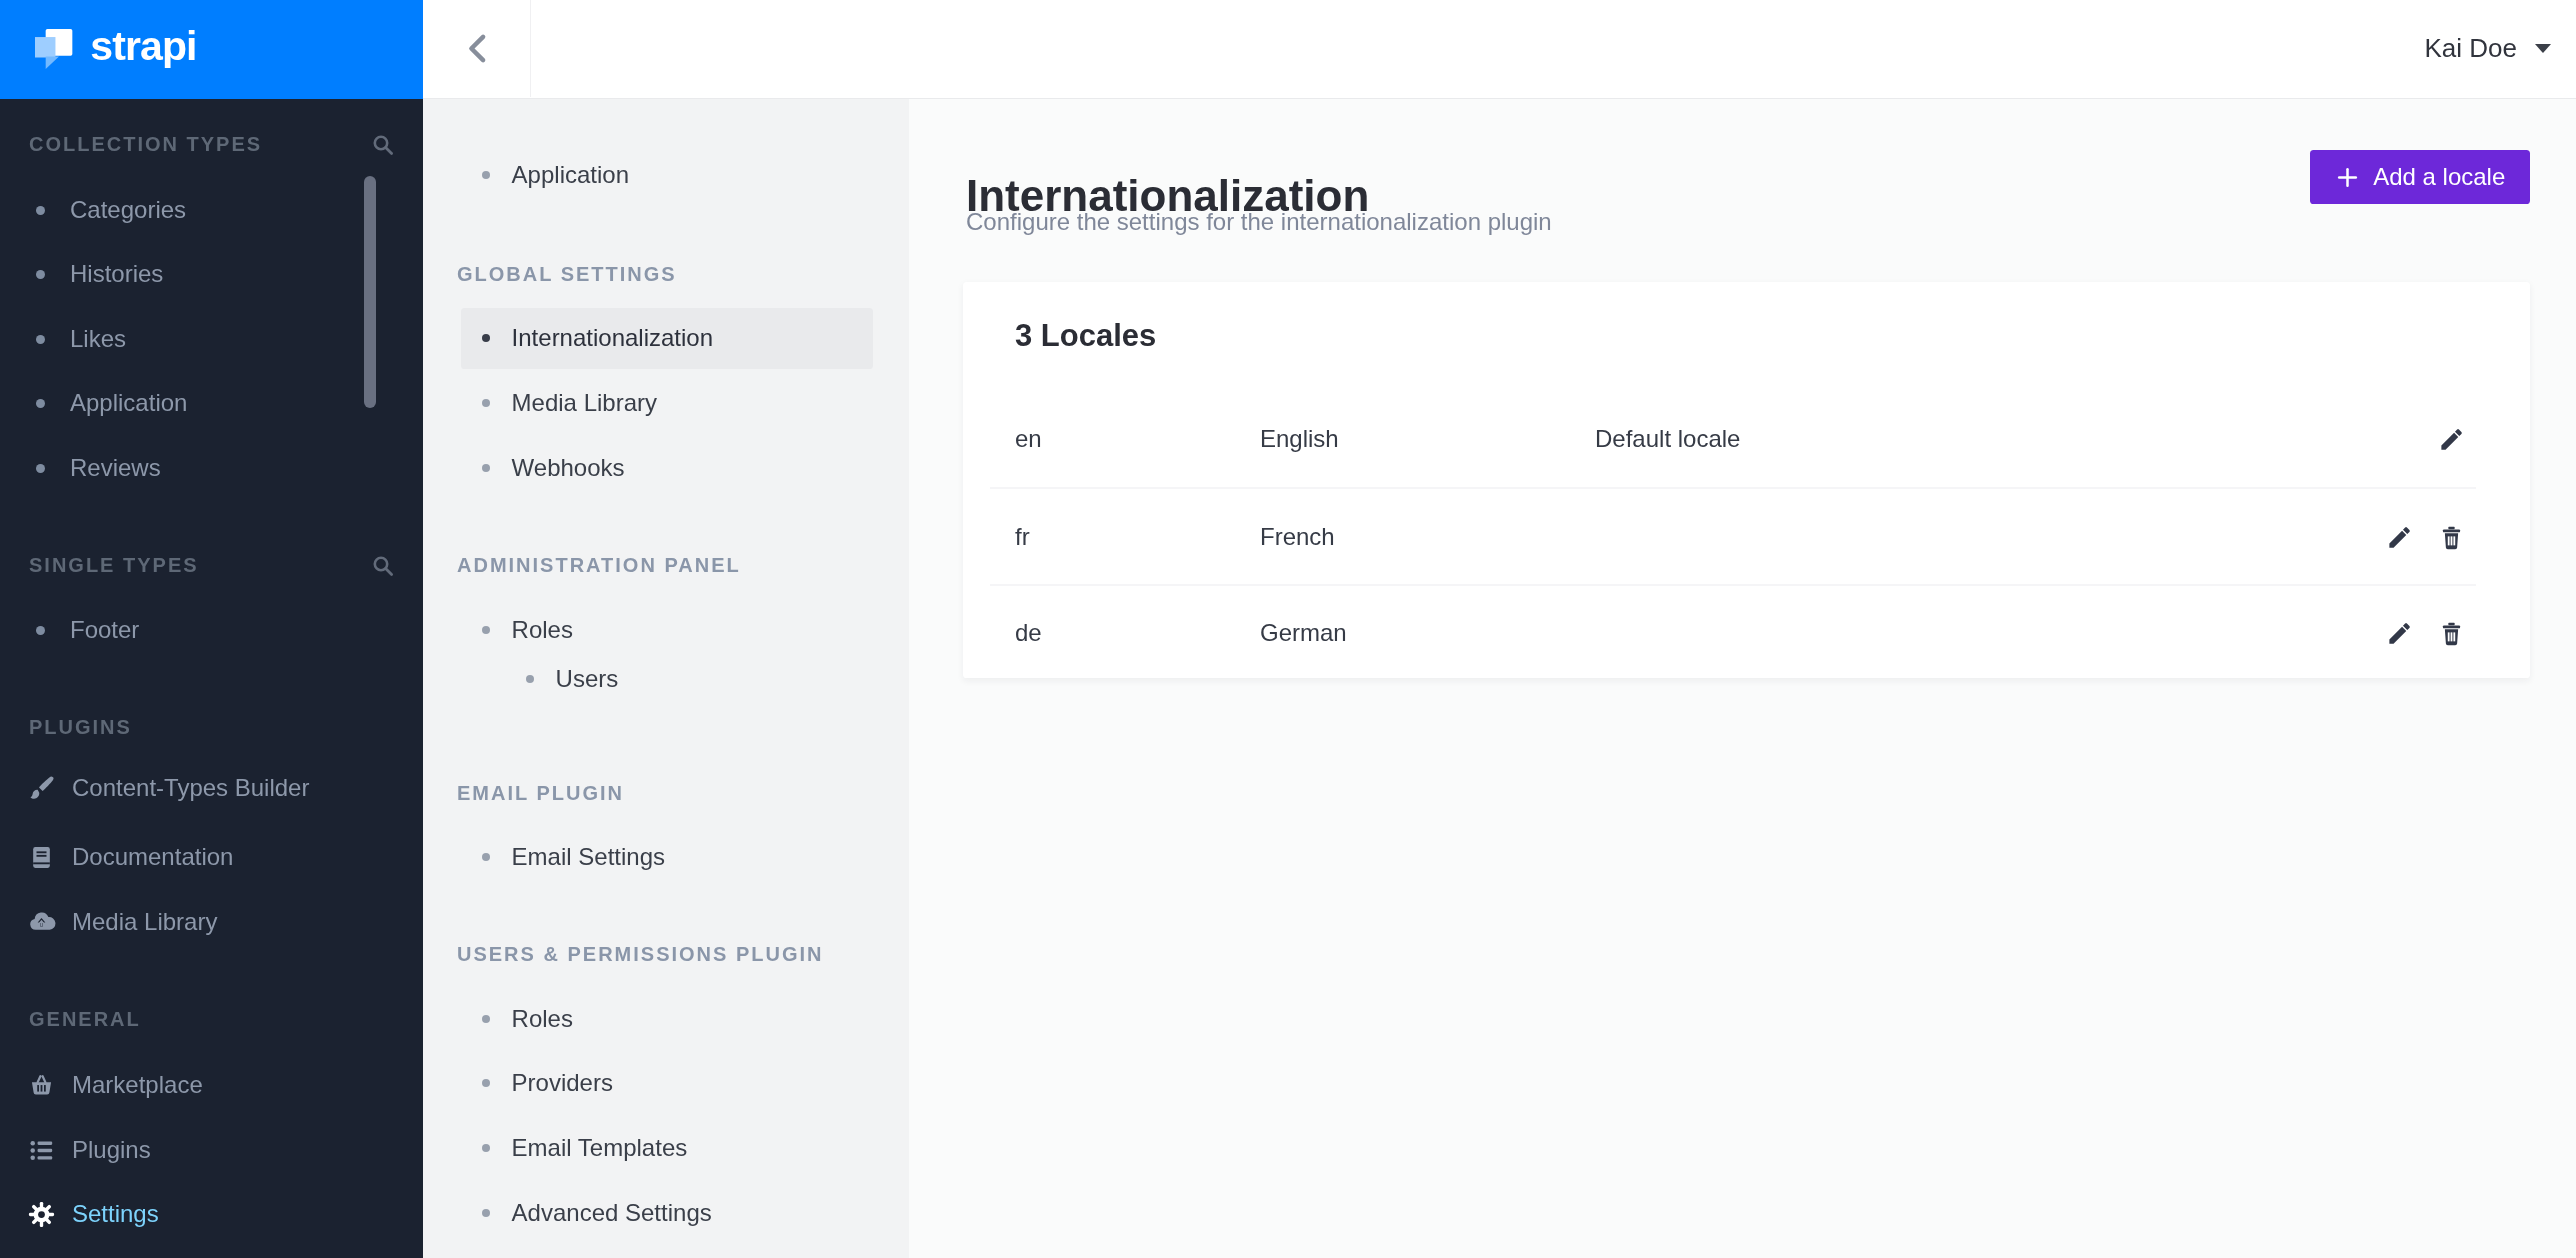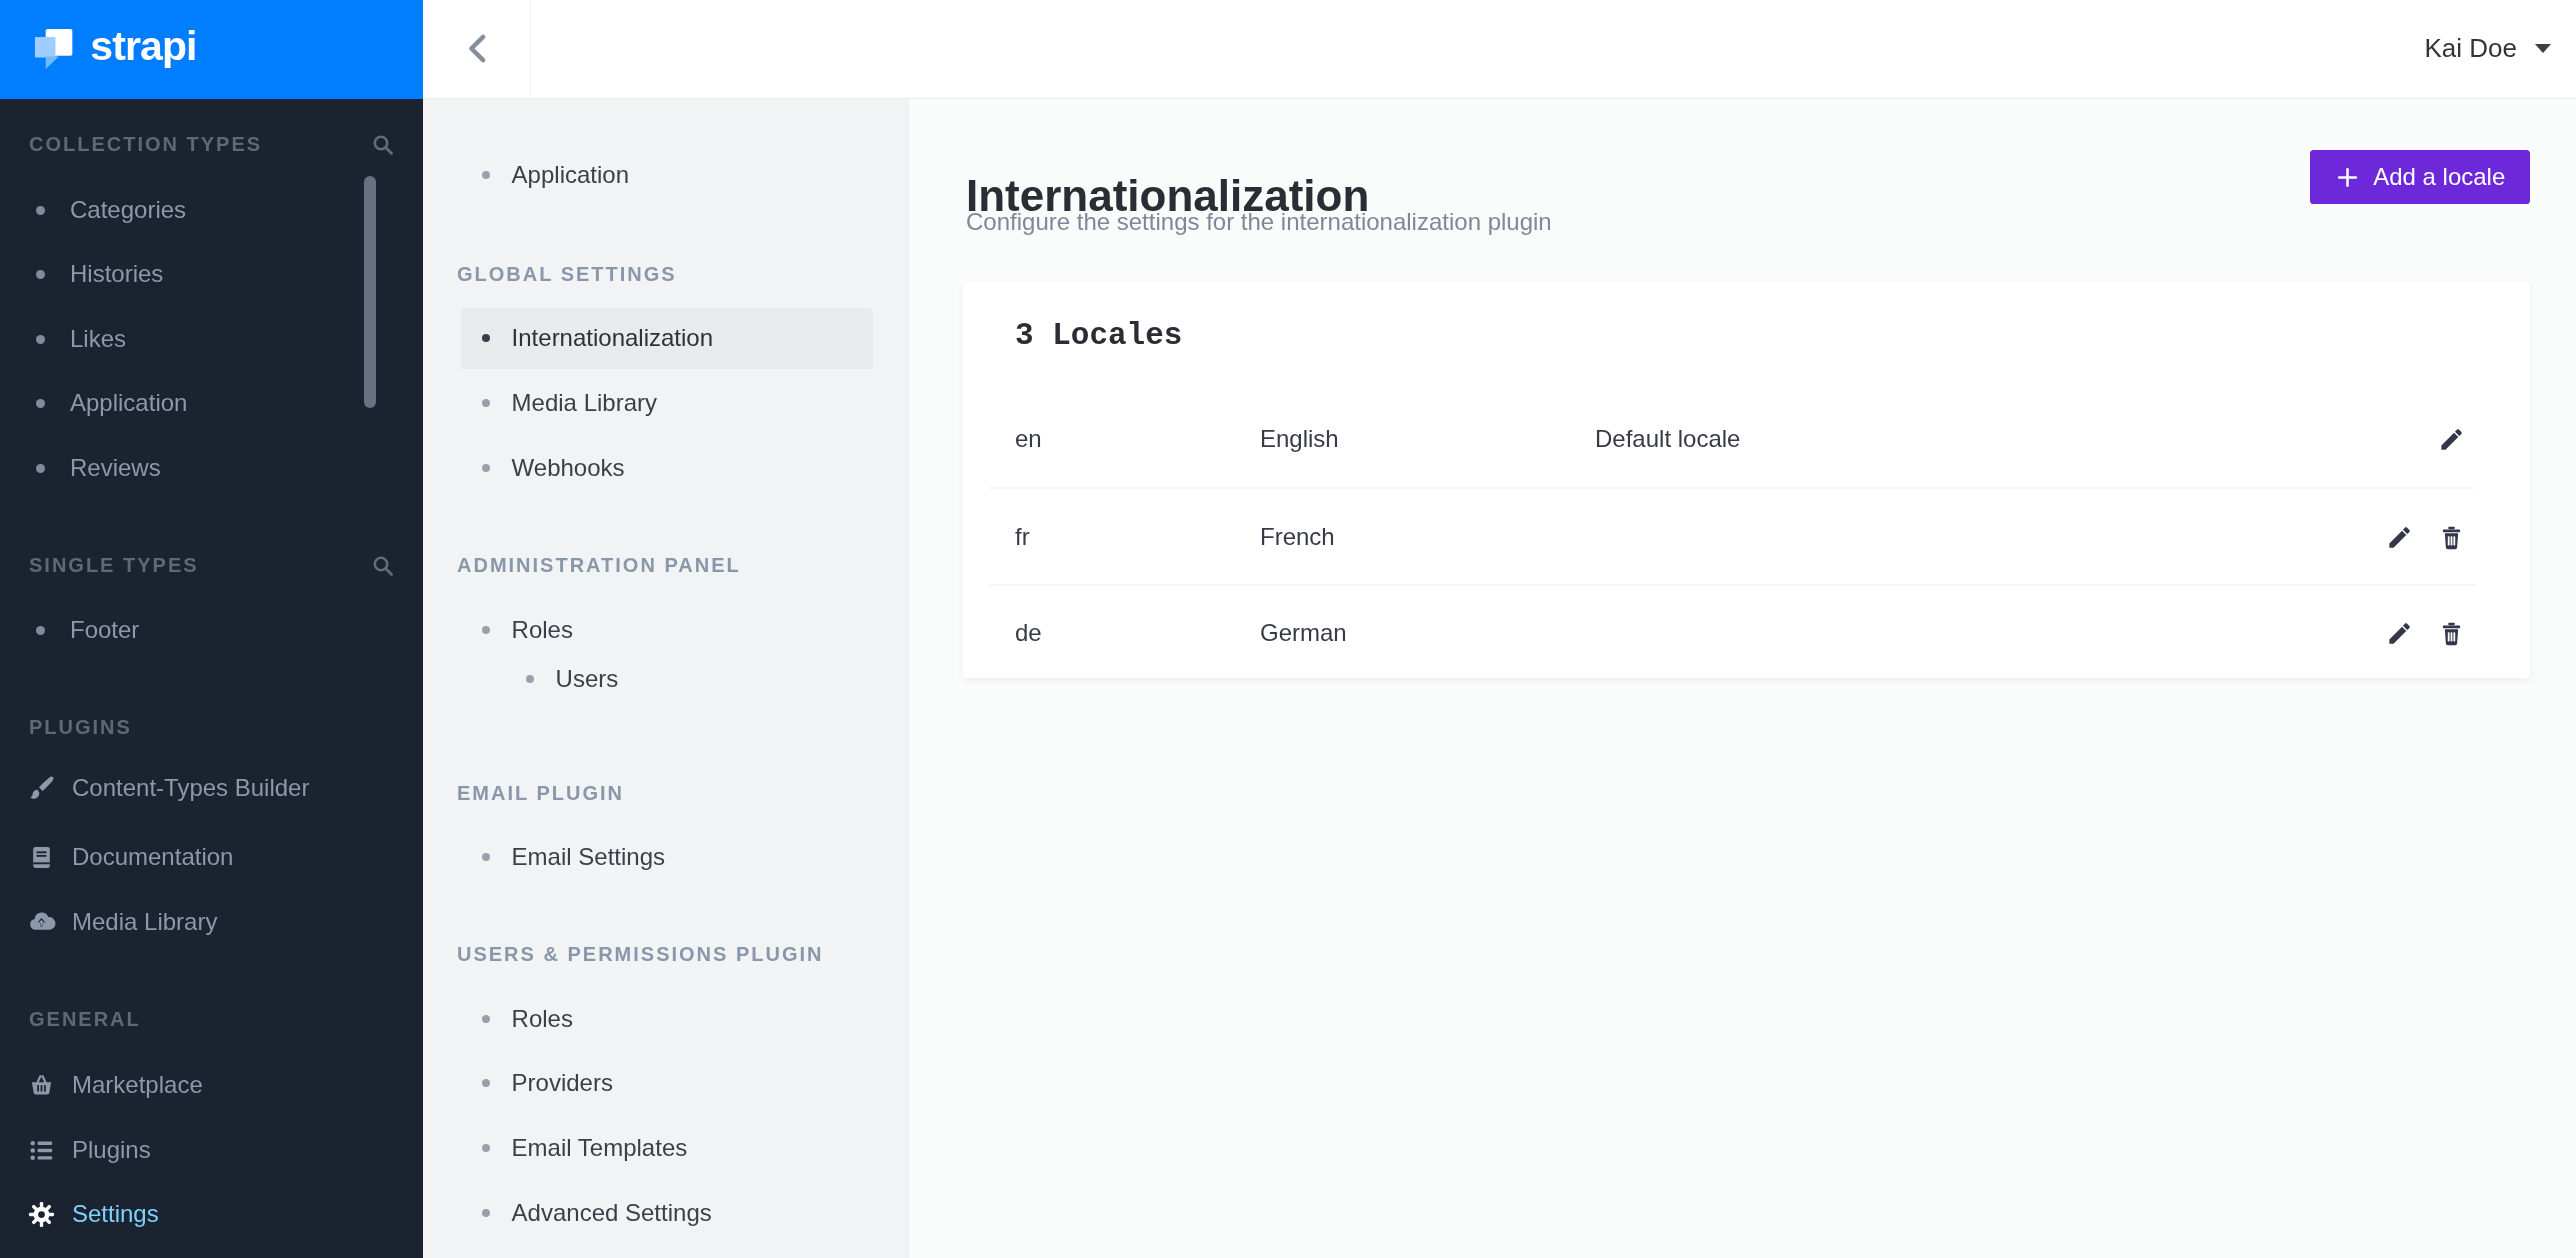"3 Locales" .card-title { font-family: Liberation Mono, monospace -> none }
